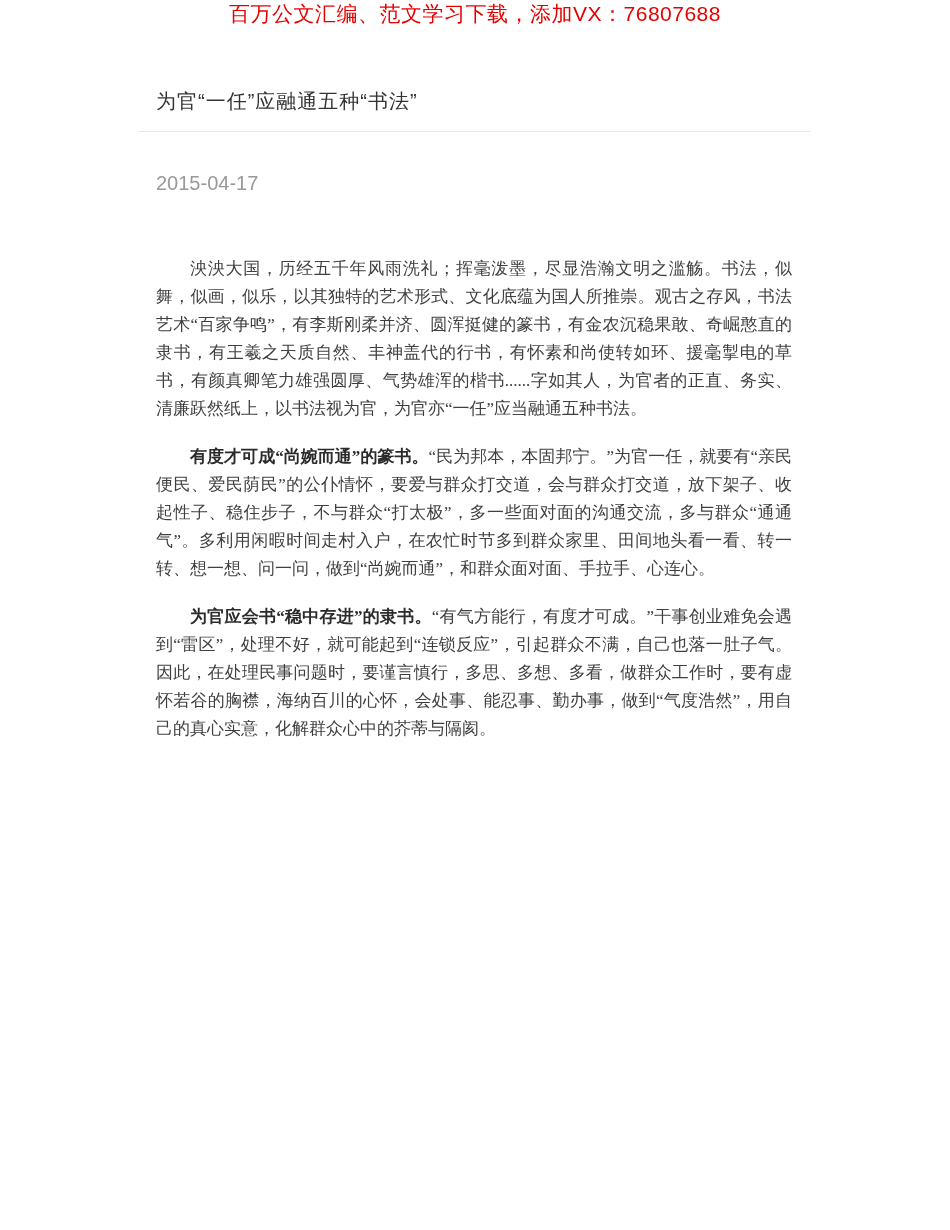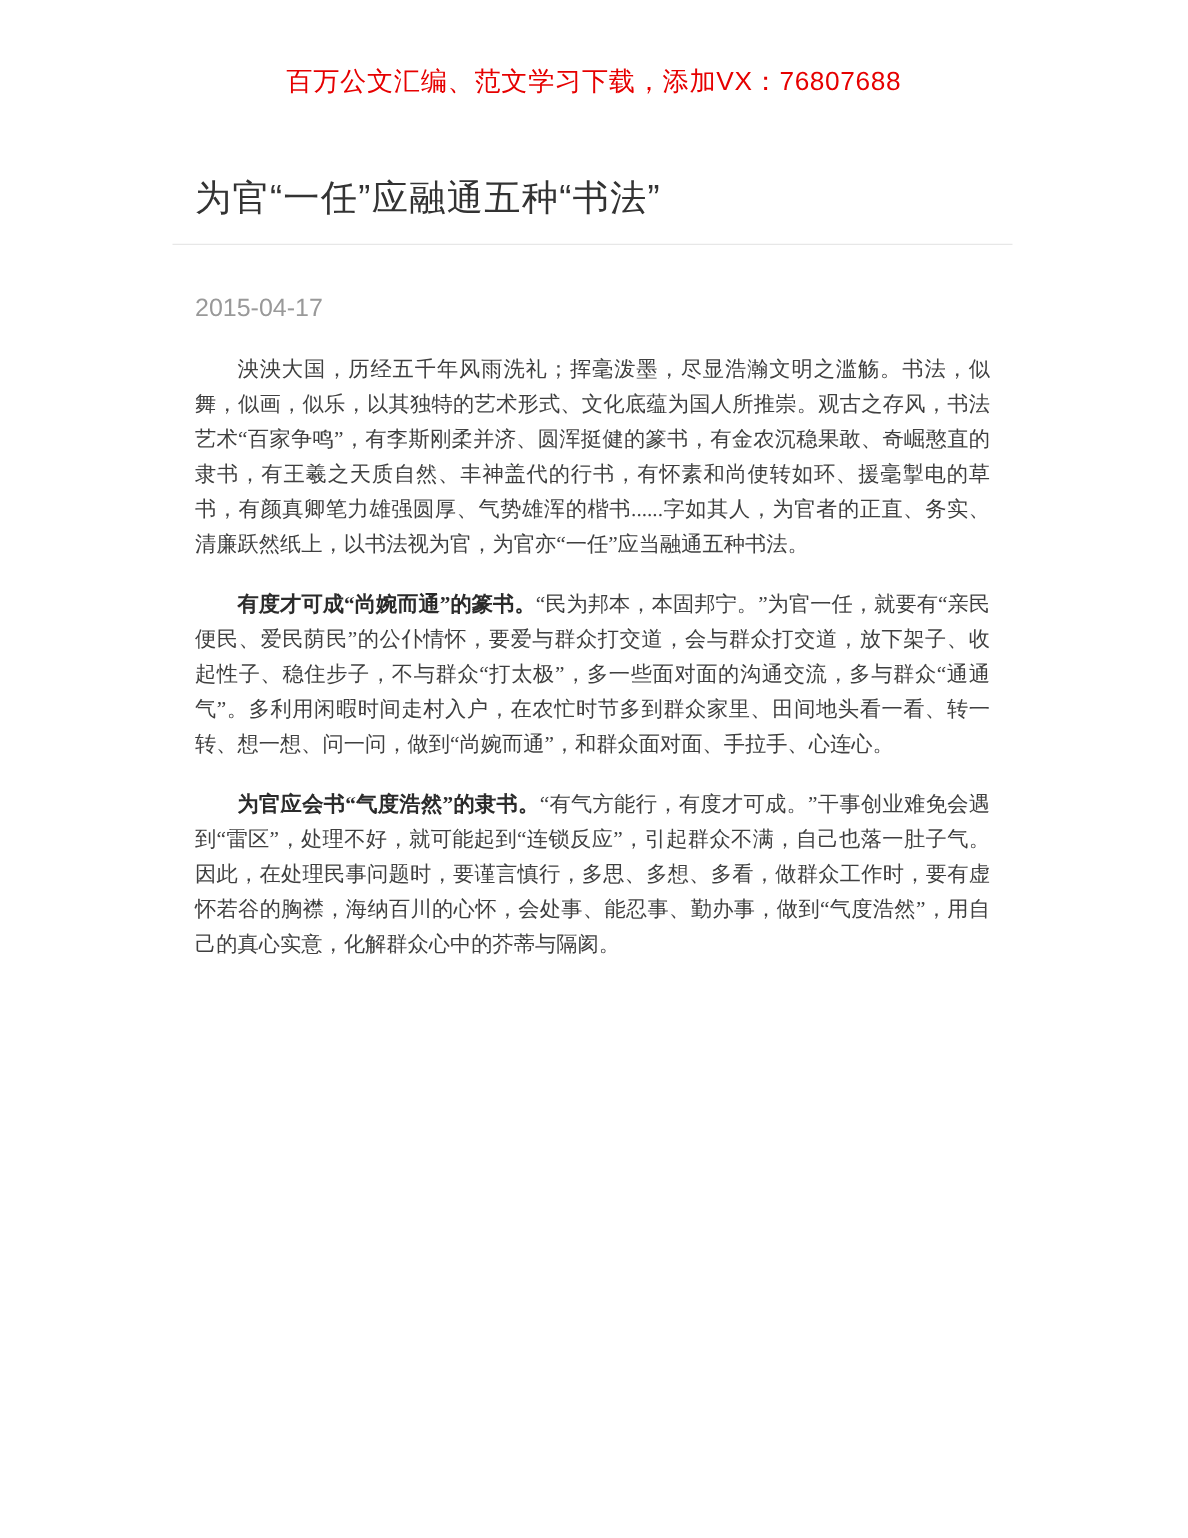"百万公文汇编、范文学习下载，添加VX：76807688" .banner { padding-top: 51px -> none }
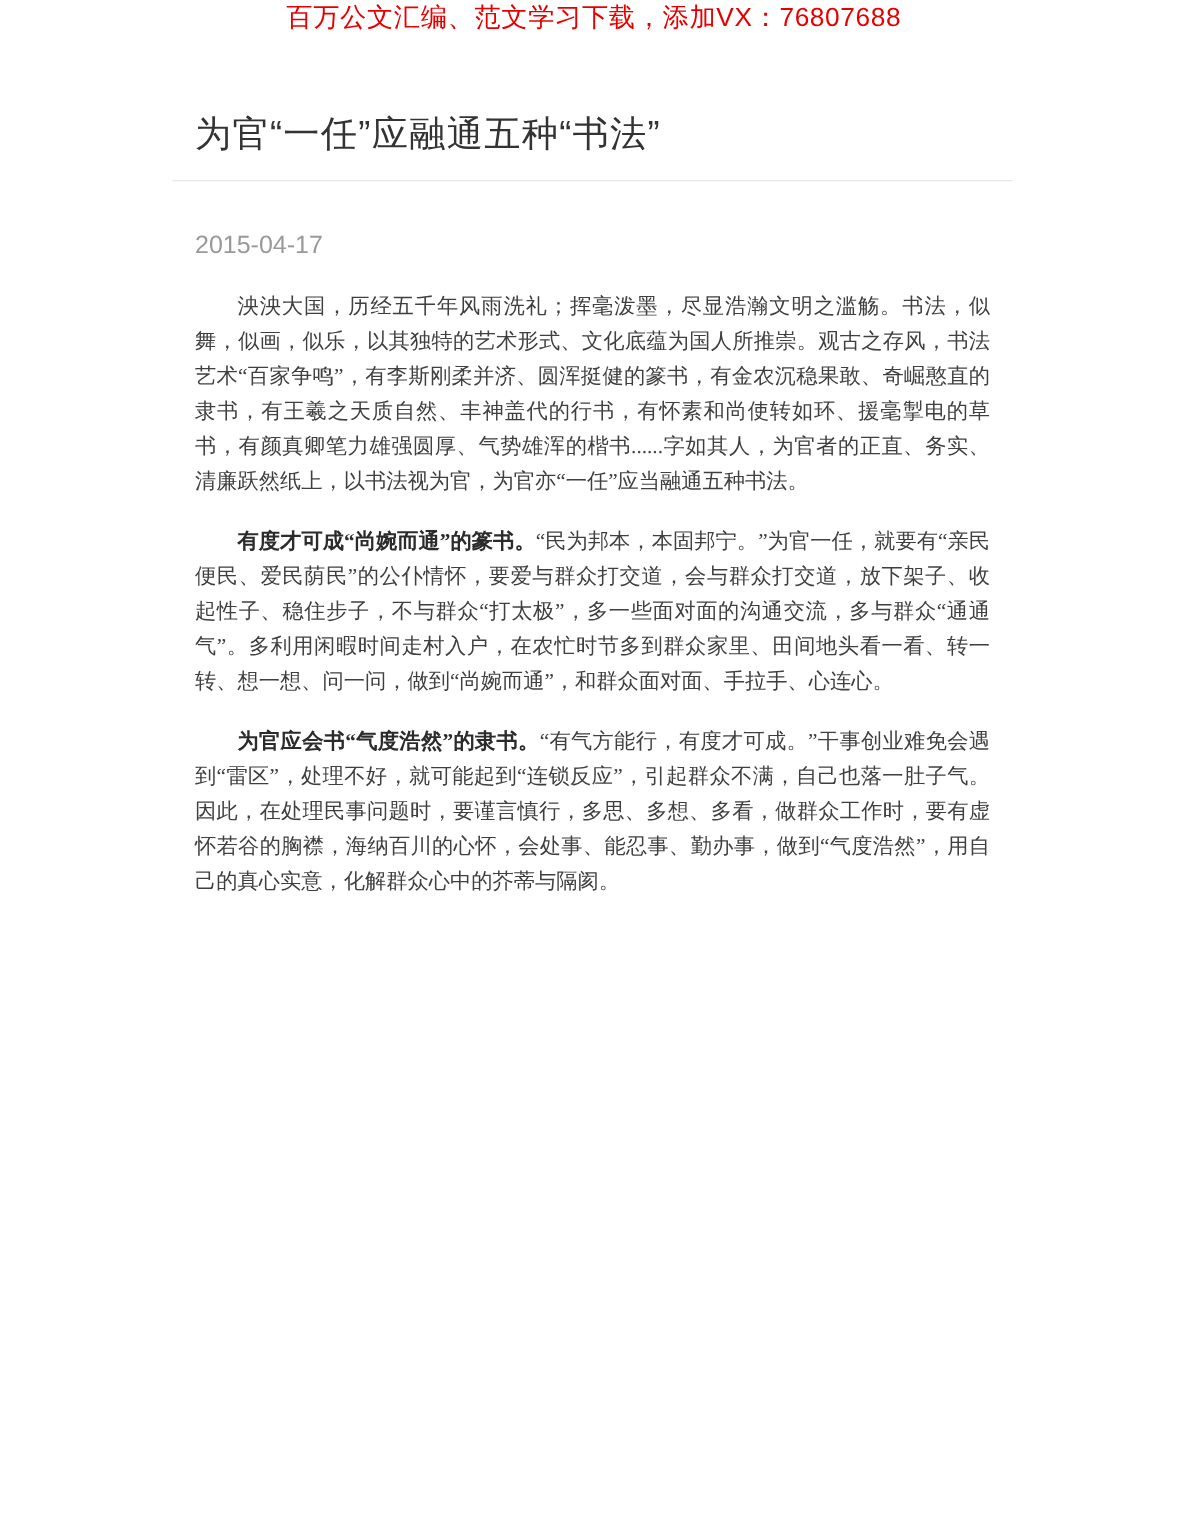"为官“一任”应融通五种“书法”" .title { font-size: 29px -> 20px }
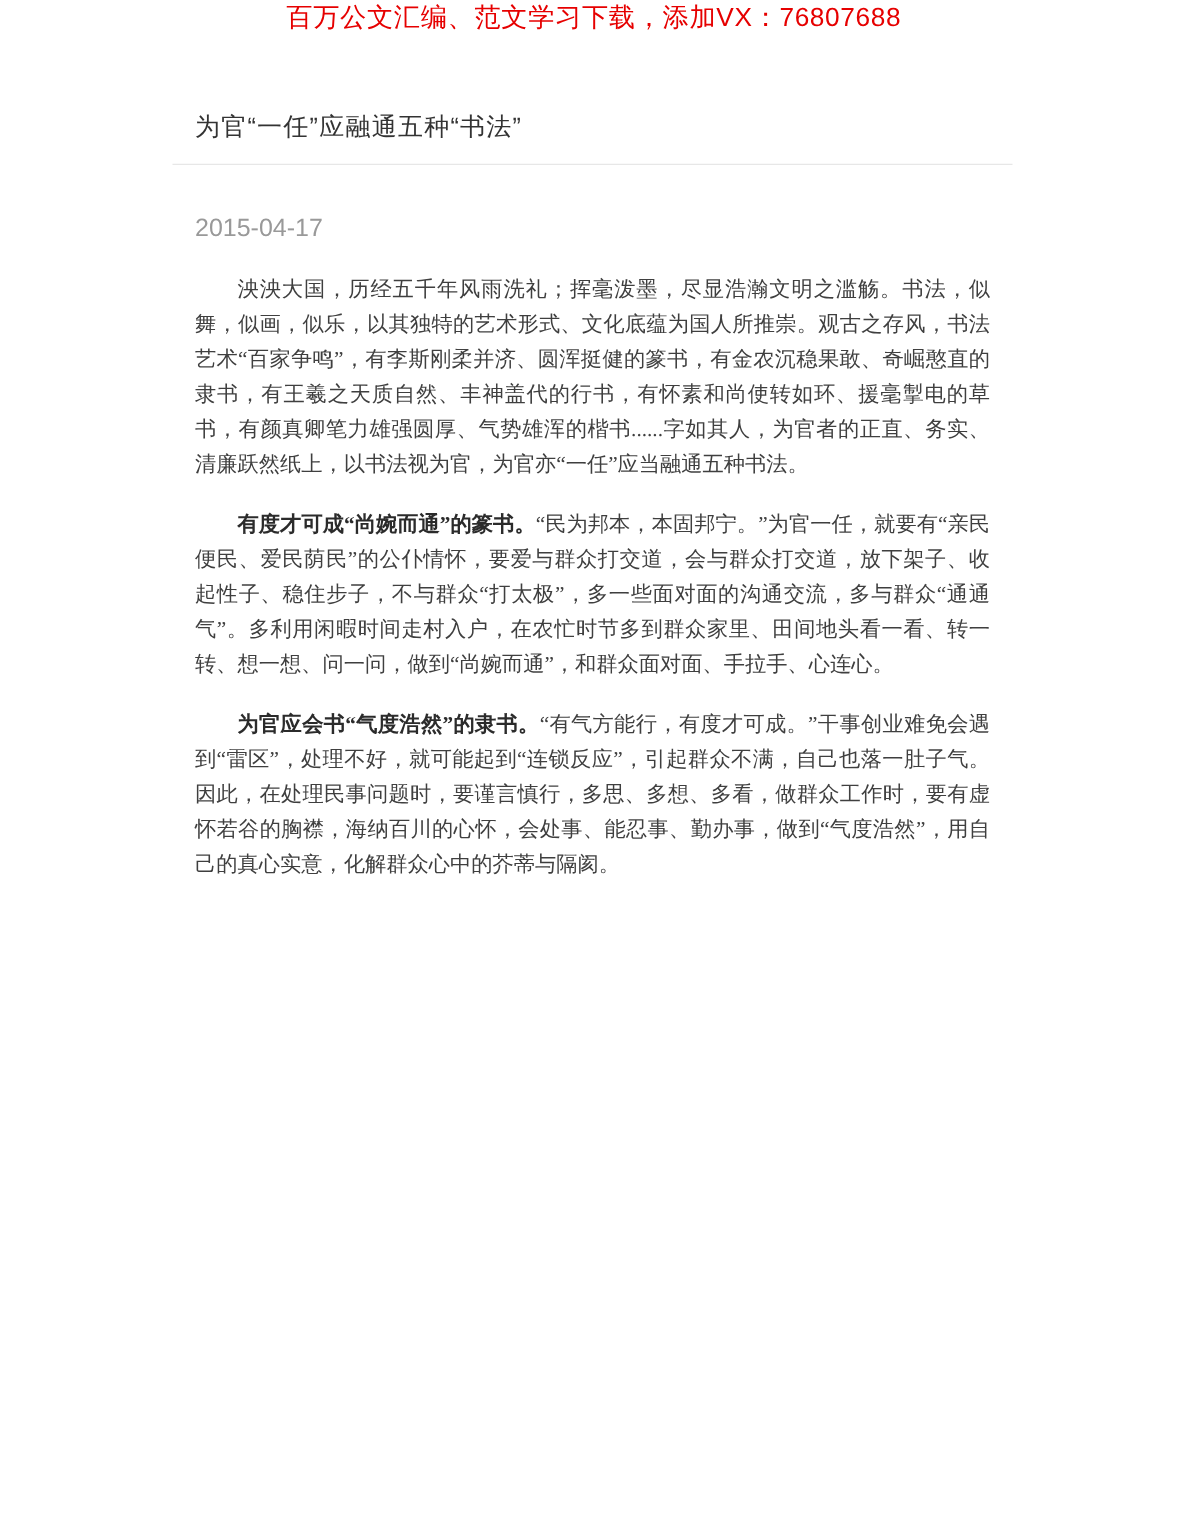"泱泱大国，历经五千年风雨洗礼；挥毫泼墨，尽显浩瀚文明之滥觞。书法，似舞，似画，似" .article-body { margin-top: 23px -> 60px }
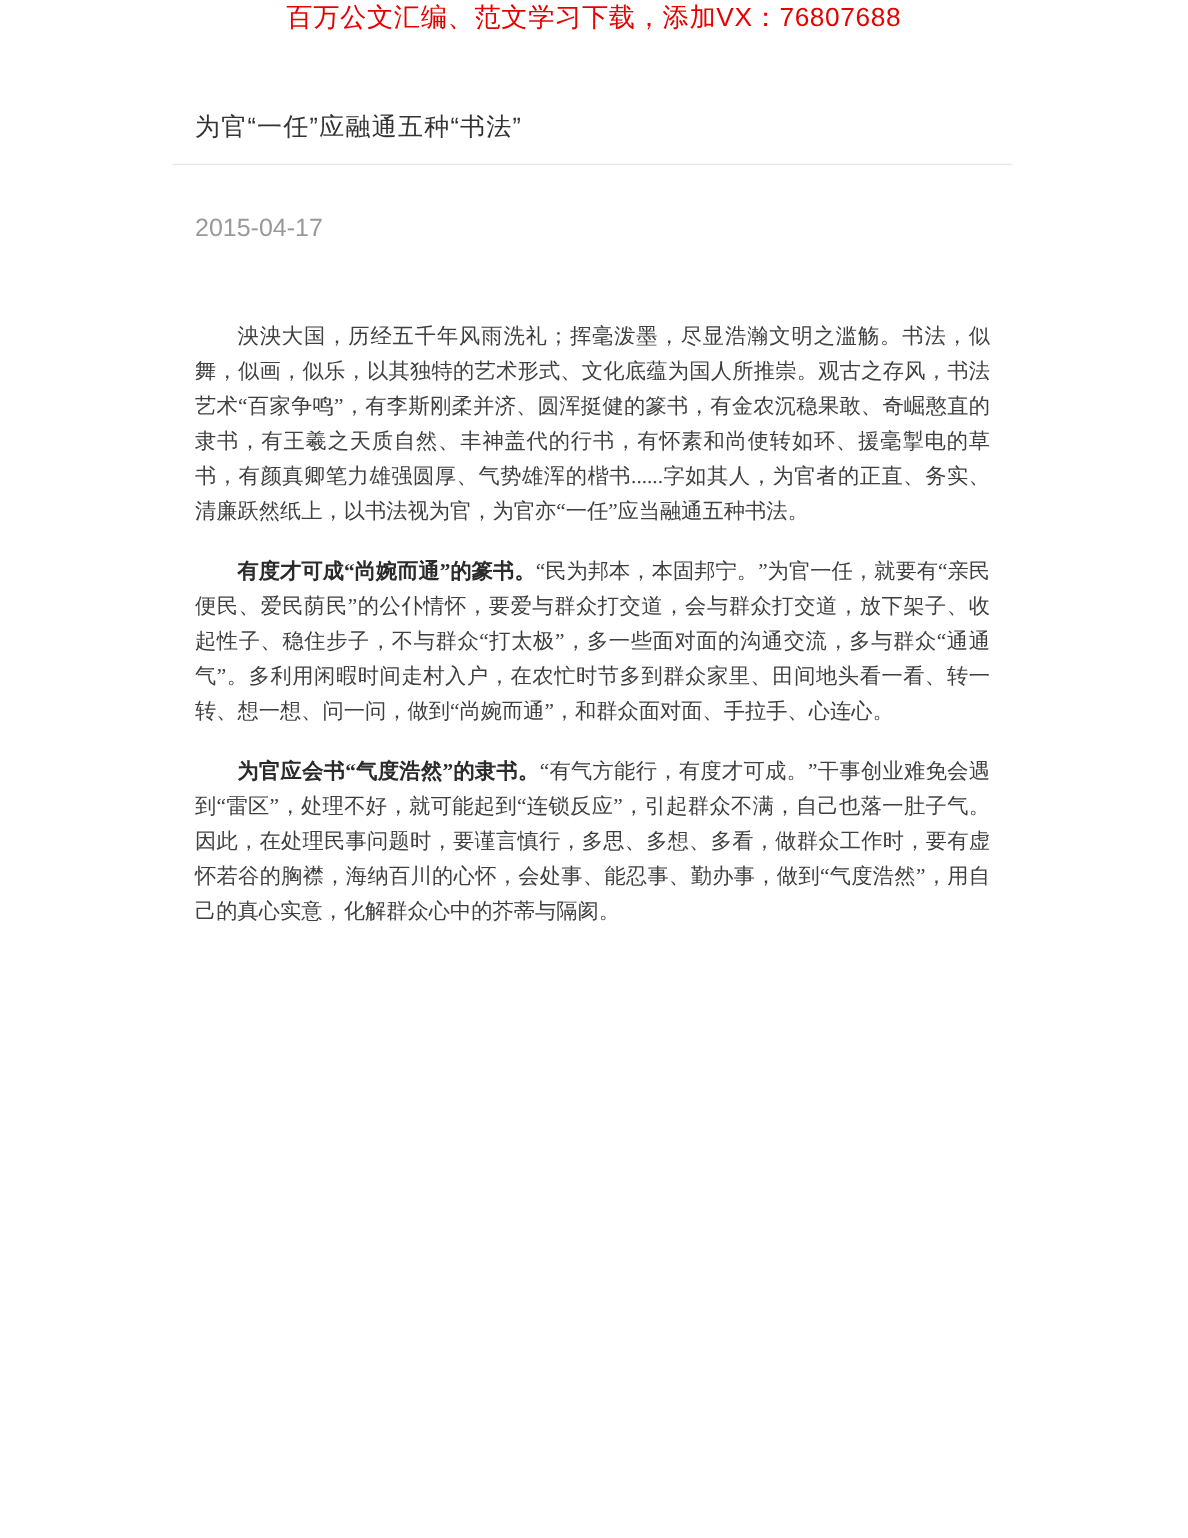"为官应会书“气度浩然”的隶书。" strong { text: 气度浩然 -> 稳中存进 }
